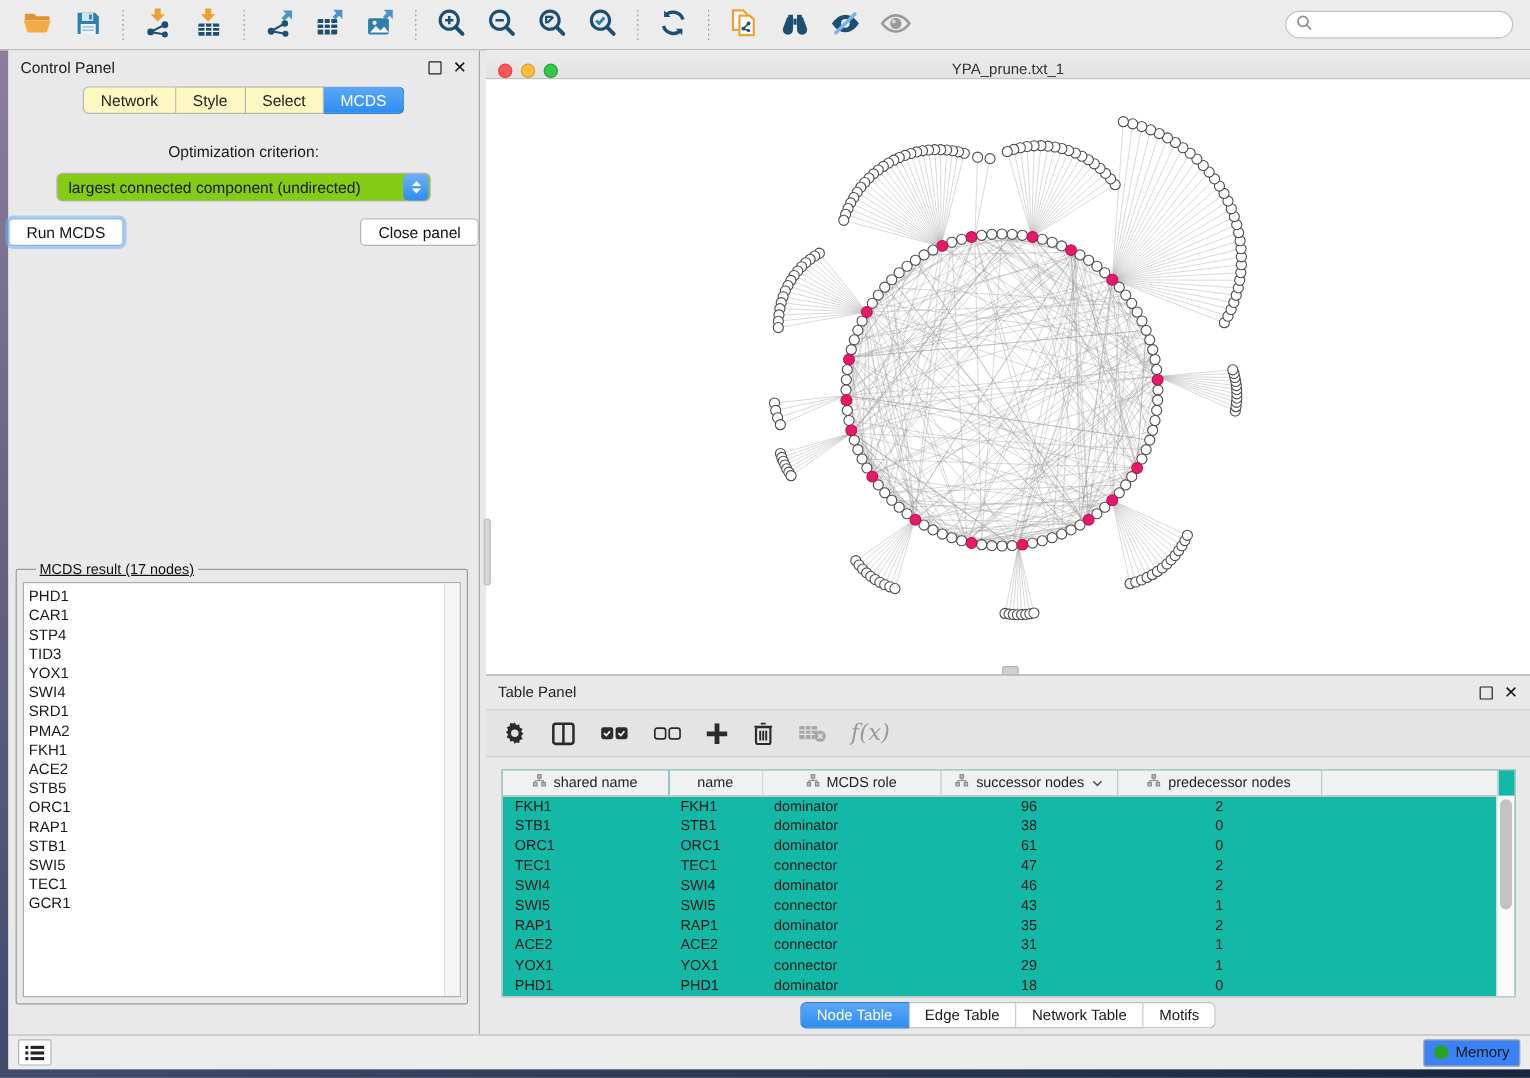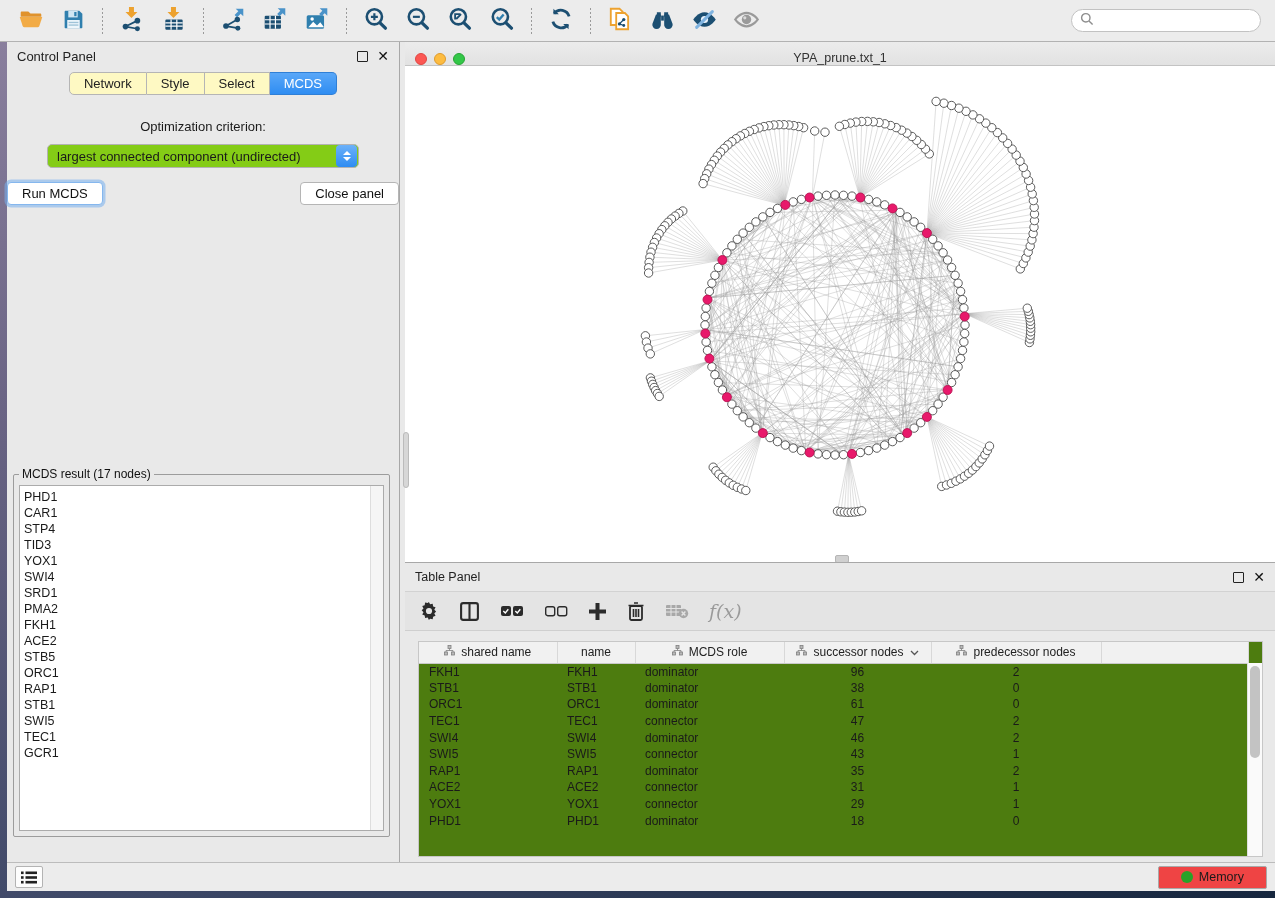"MCDS result (17 nodes)" .result-box legend { margin-left: 5px -> 16px; text-decoration: none -> underline }
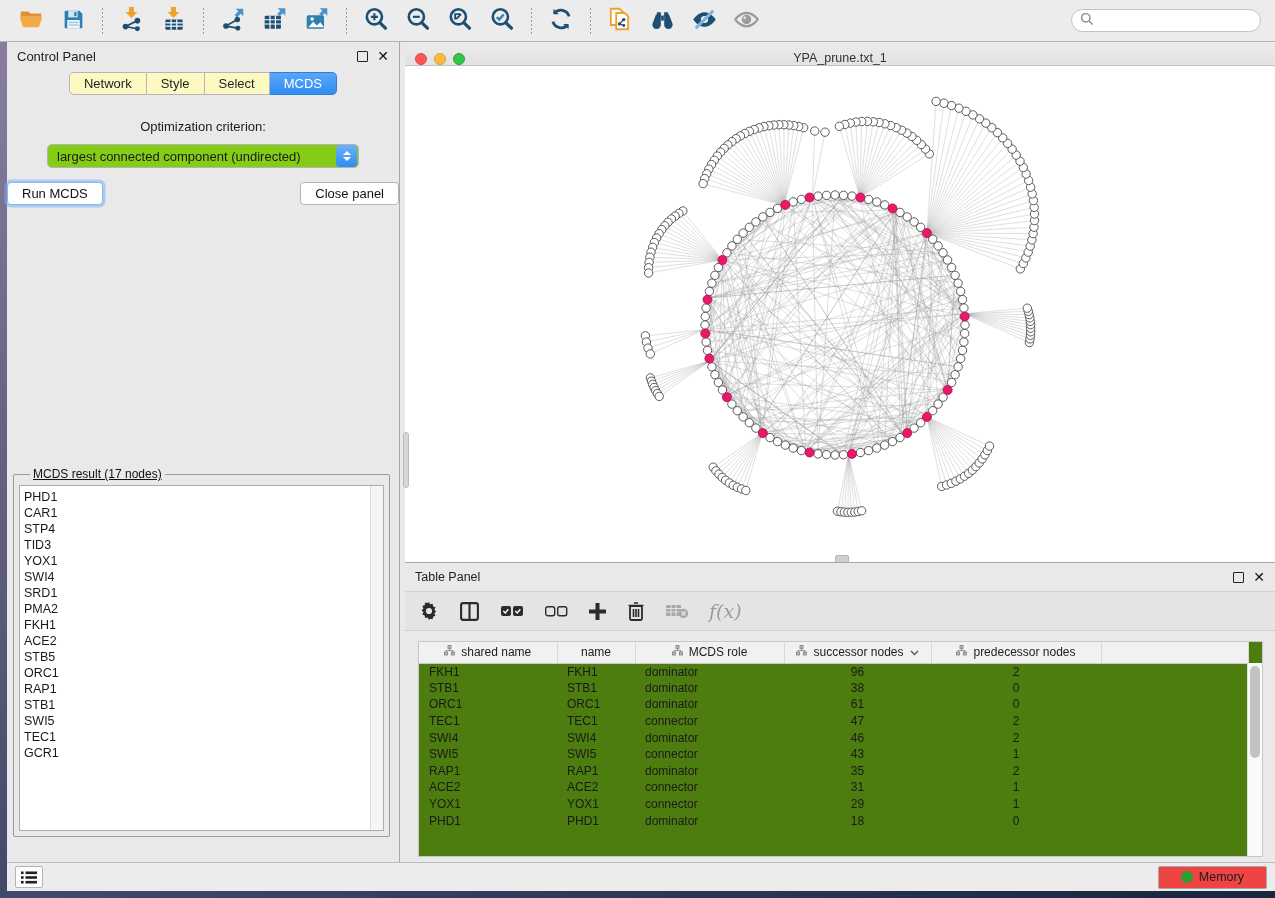"shared name" .tbl-wrap { background: #4d7c0f -> #14b8a6; height: 216px -> 190px }
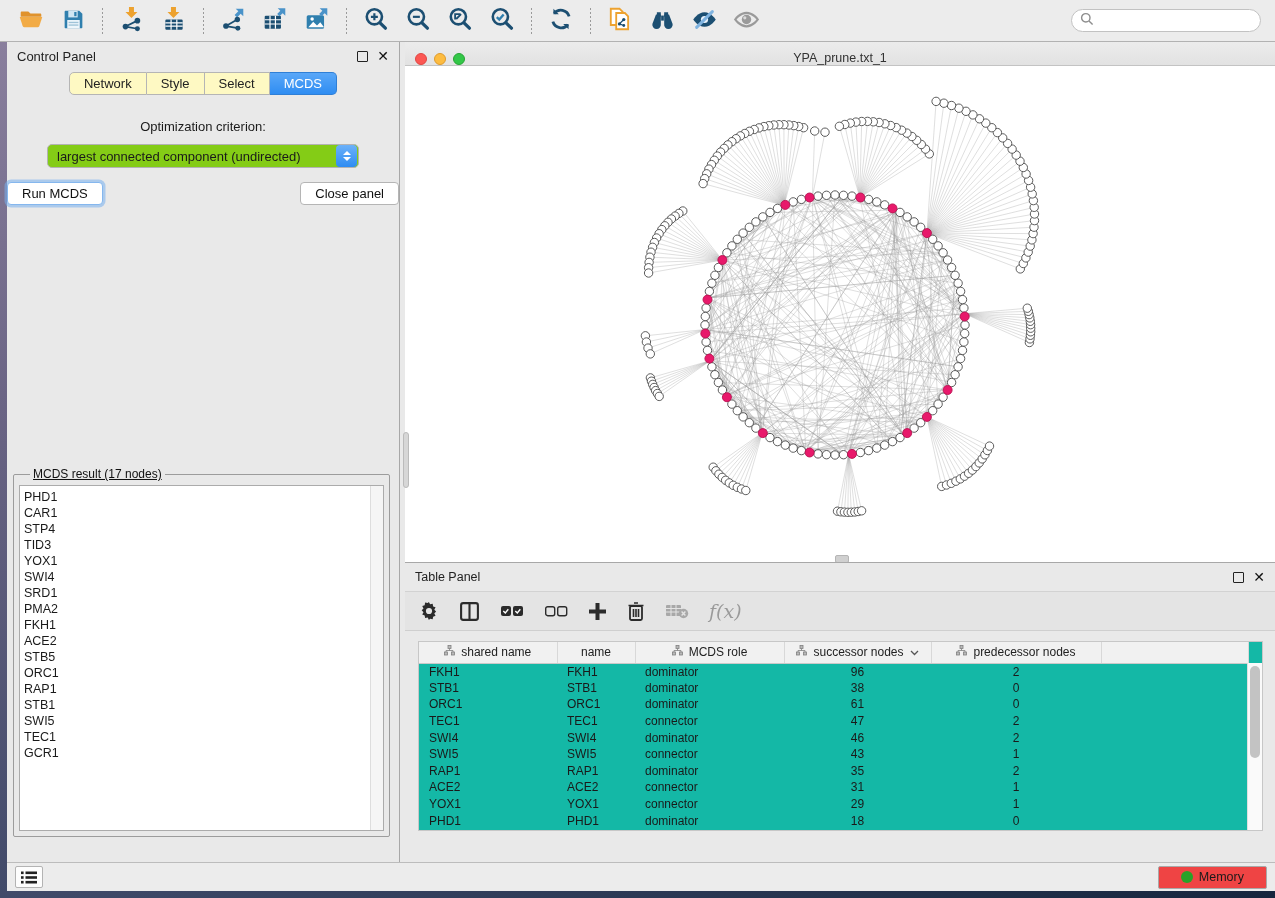"Node Table" div.tp-tabs { html: none -> <div> <span>Node Table</span> <span>Edge Table</span> <span>Network Table</span> <span>Motifs</span> </div> }
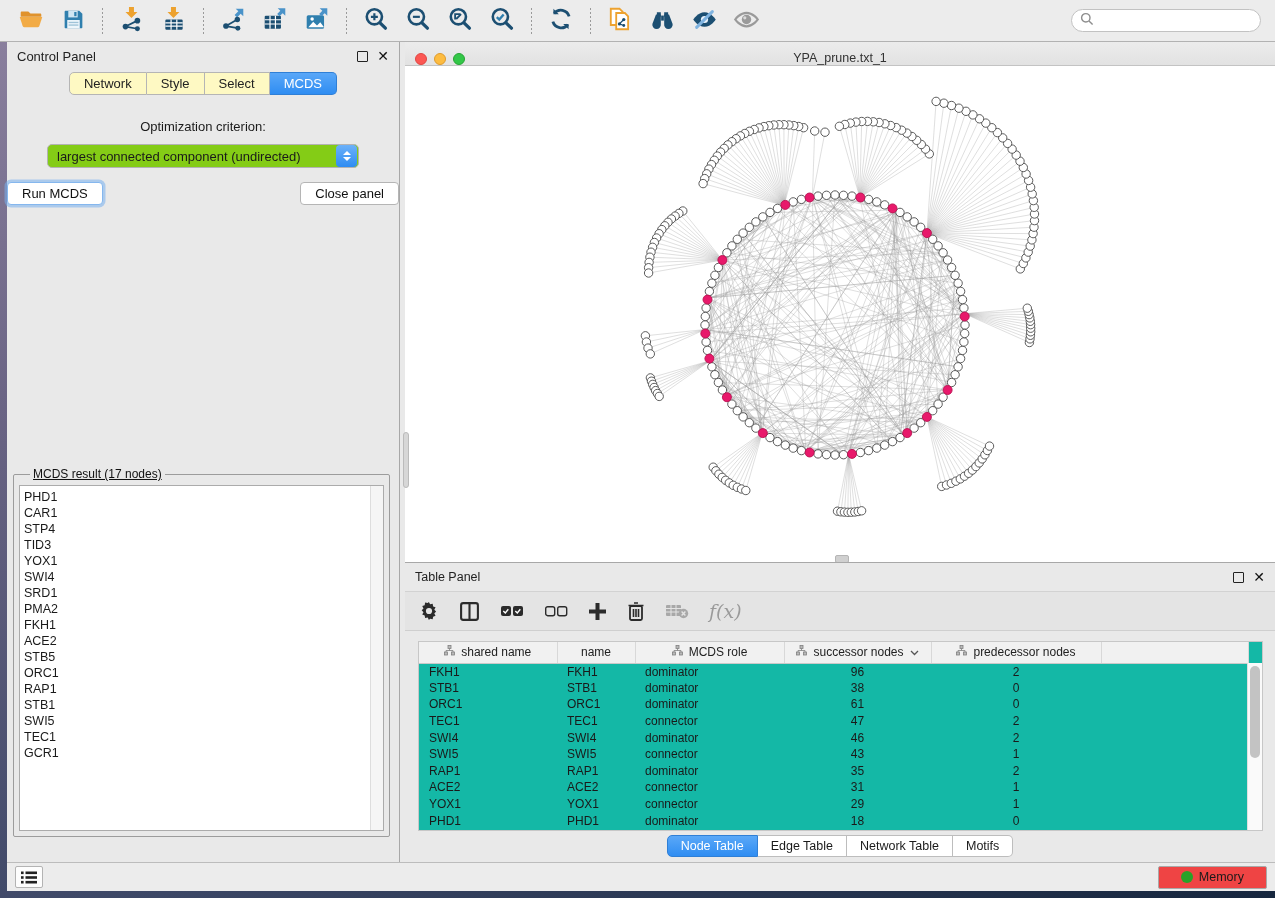"Memory" .mem-btn { background: #ef4444 -> #3b82f6; padding: 0 22px -> 0 8px }
